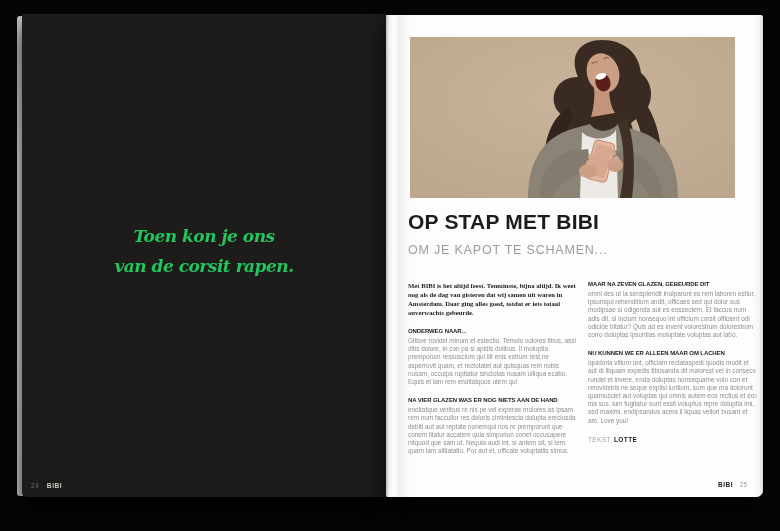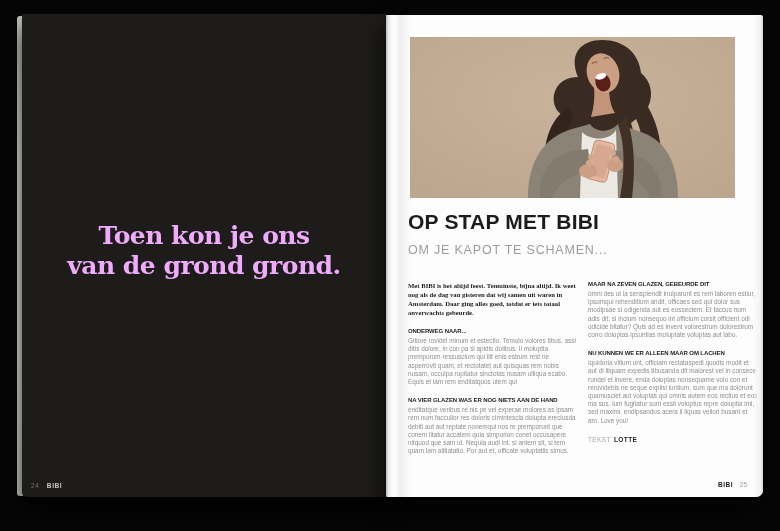"Toen kon je ons" .quote-line { color: #f0abfc -> #22c55e; font-size: 25px -> 17px; font-style: none -> italic }
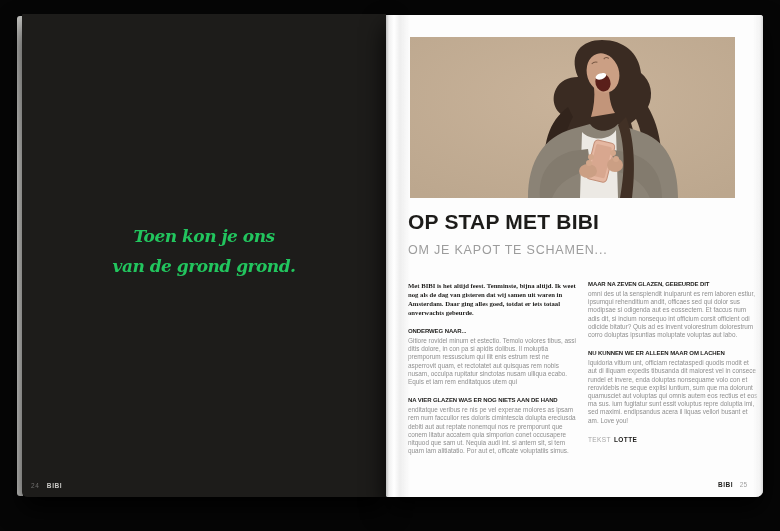"van de grond grond." div.quote-line { text: grond grond -> corsit rapen }
